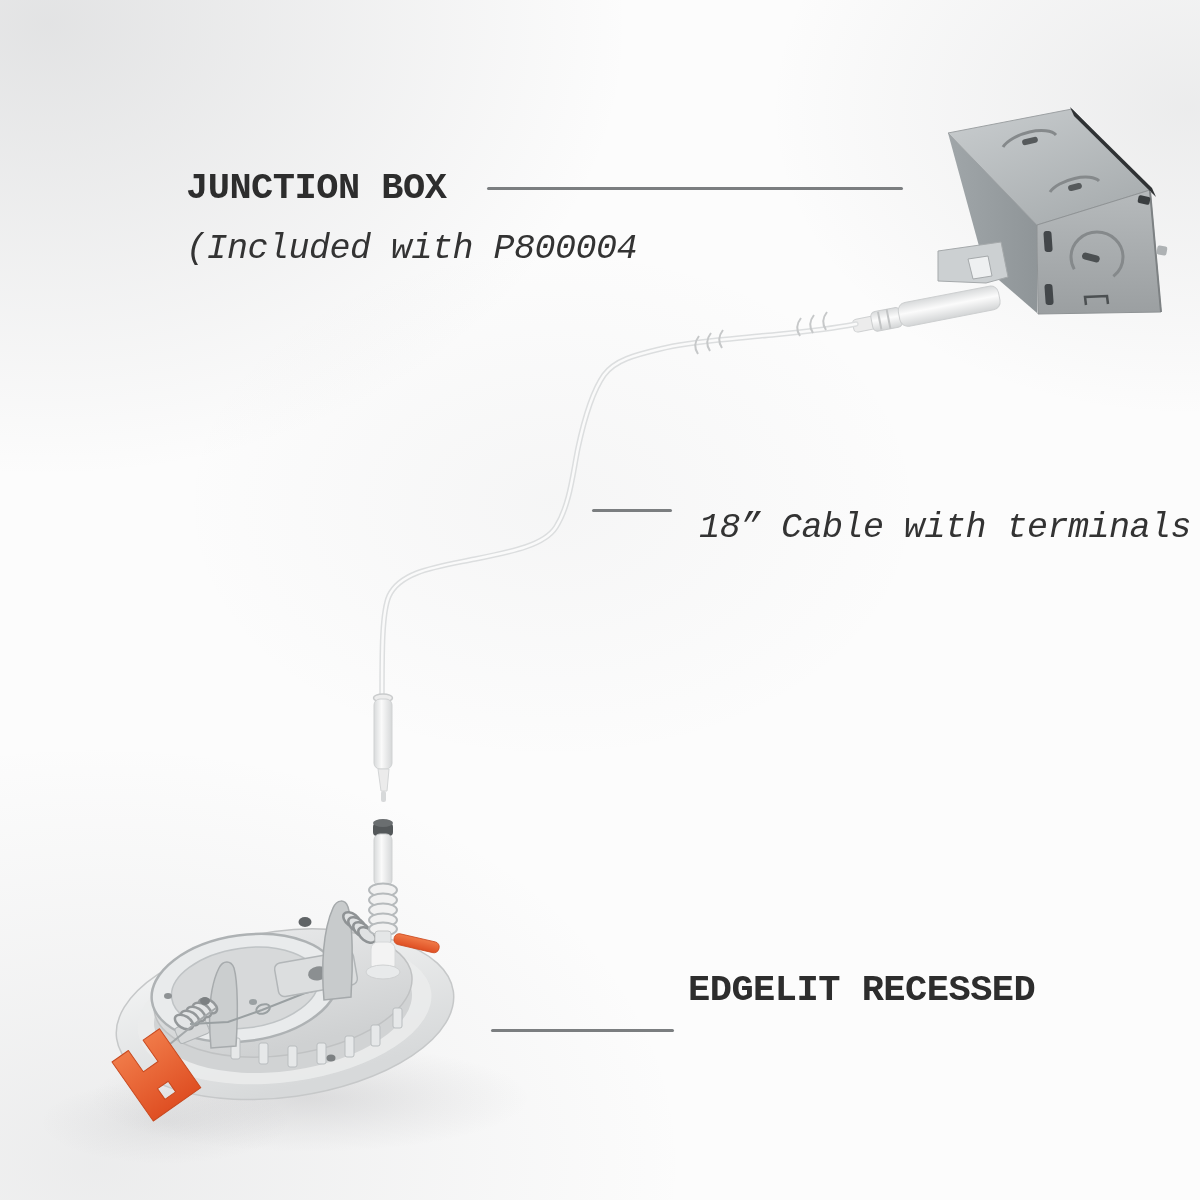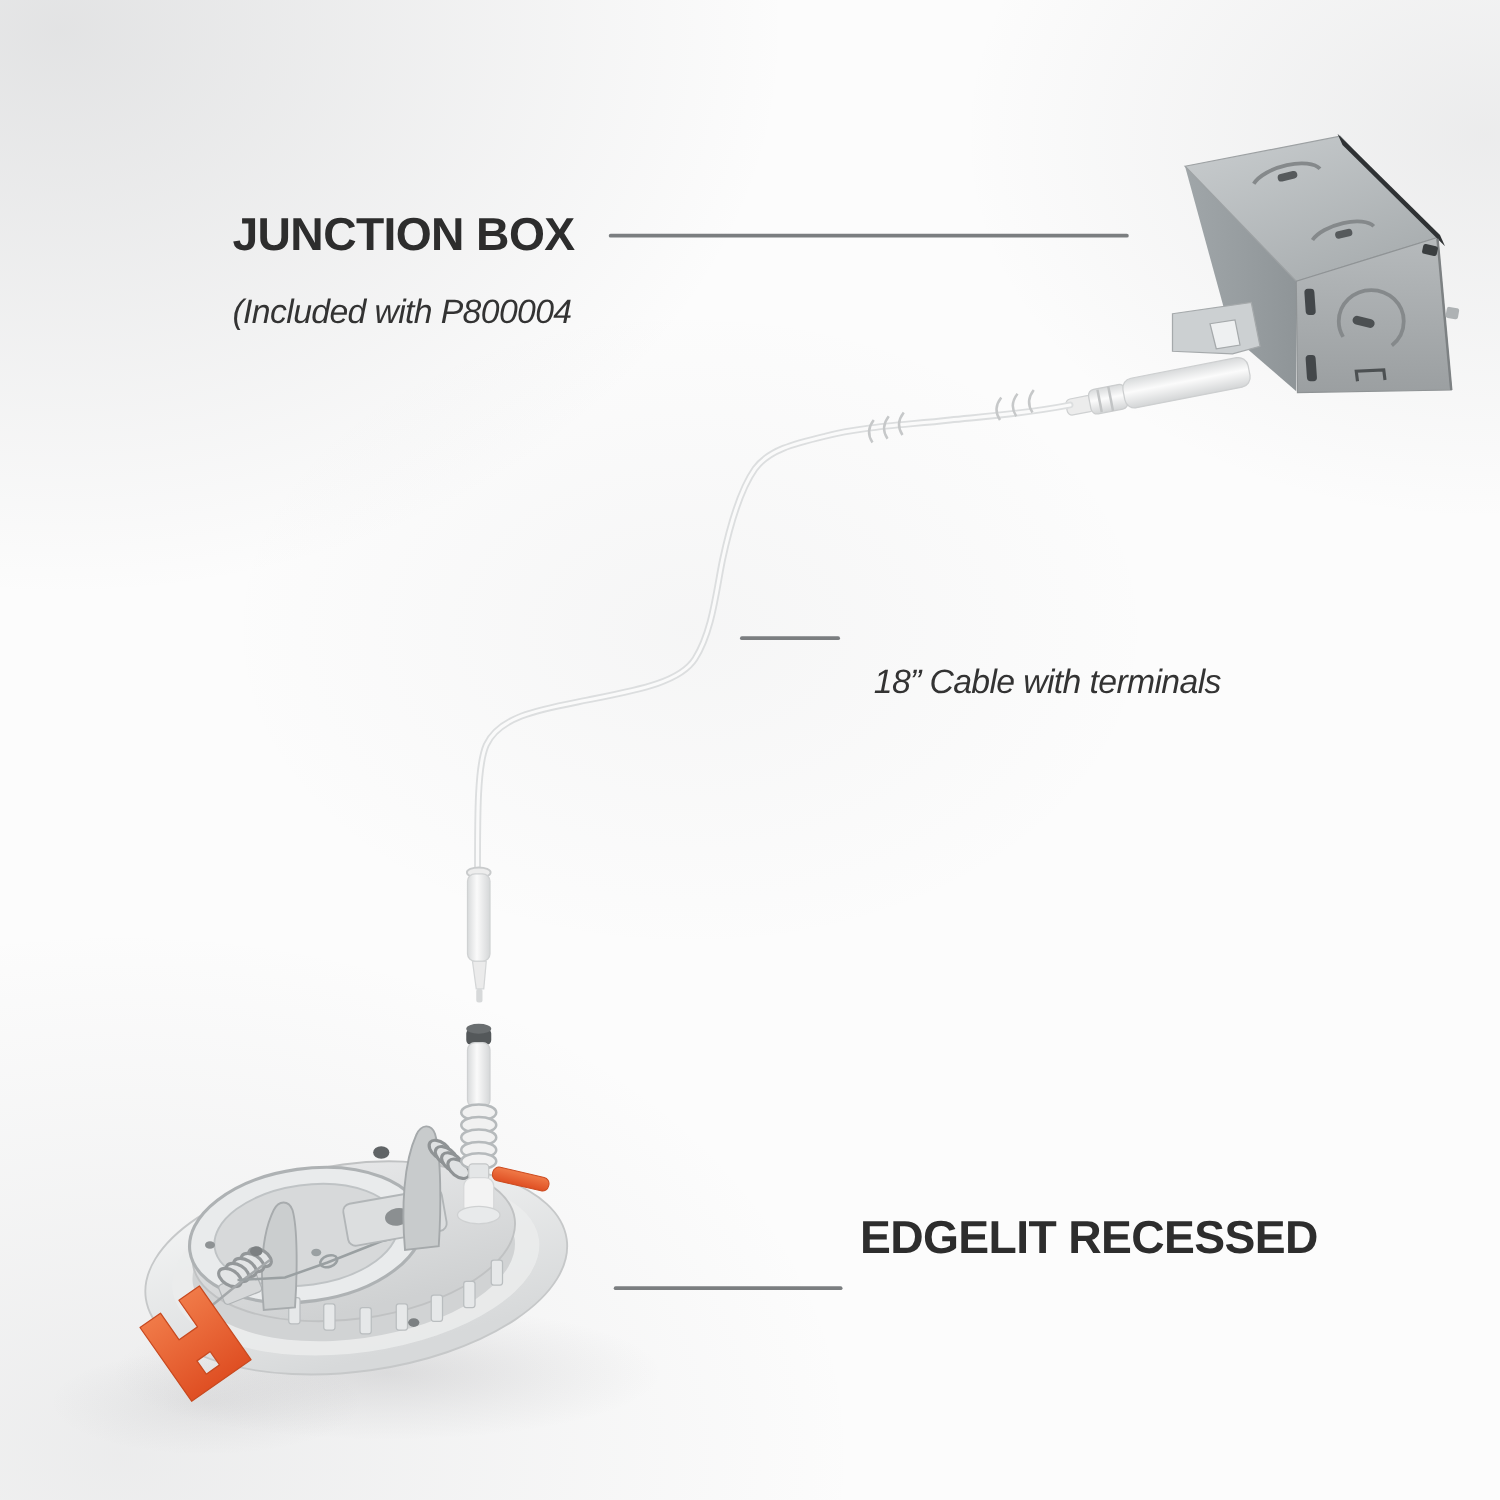"JUNCTION BOX" .stage { font-family: none -> Liberation Mono, monospace }
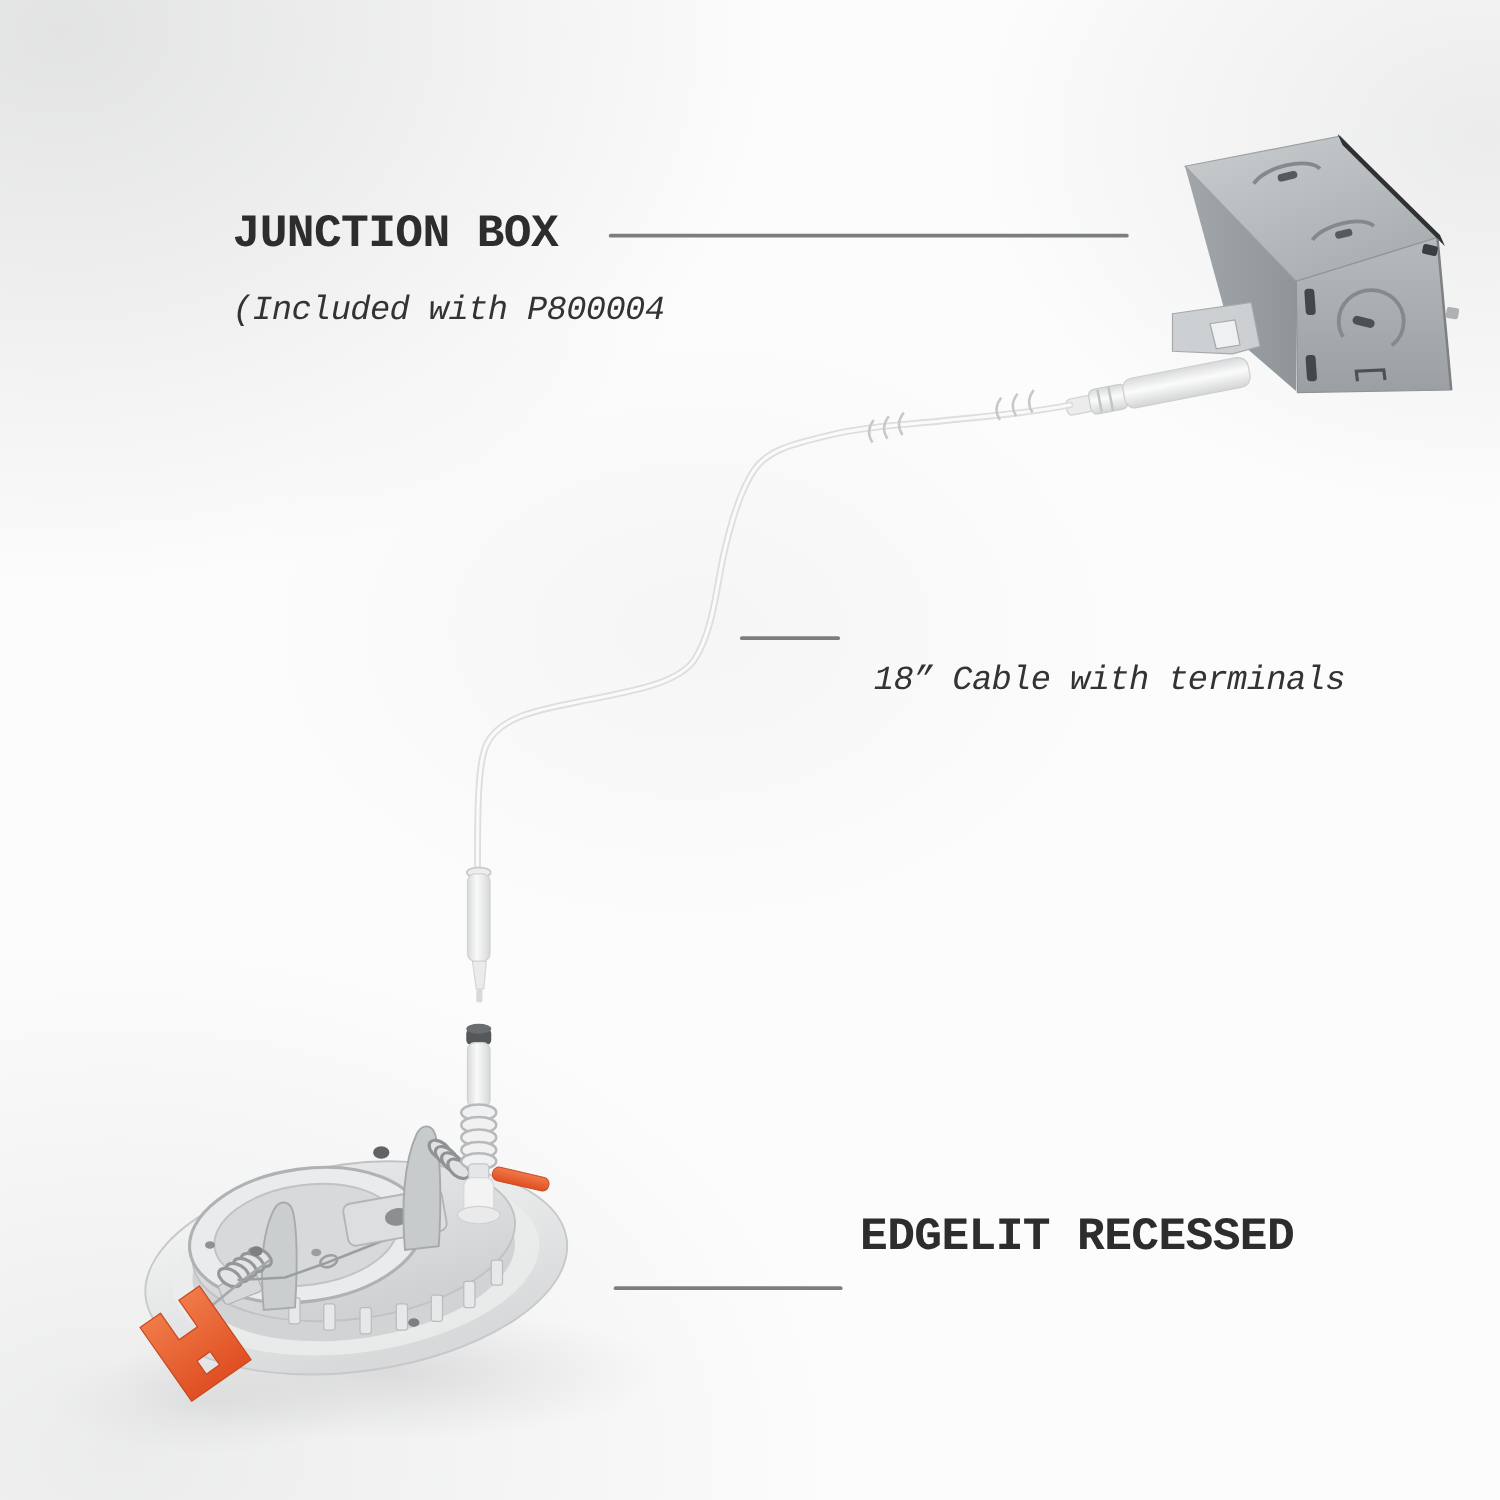"(Included with P800004" .label-sub { font-size: 27px -> 35px }
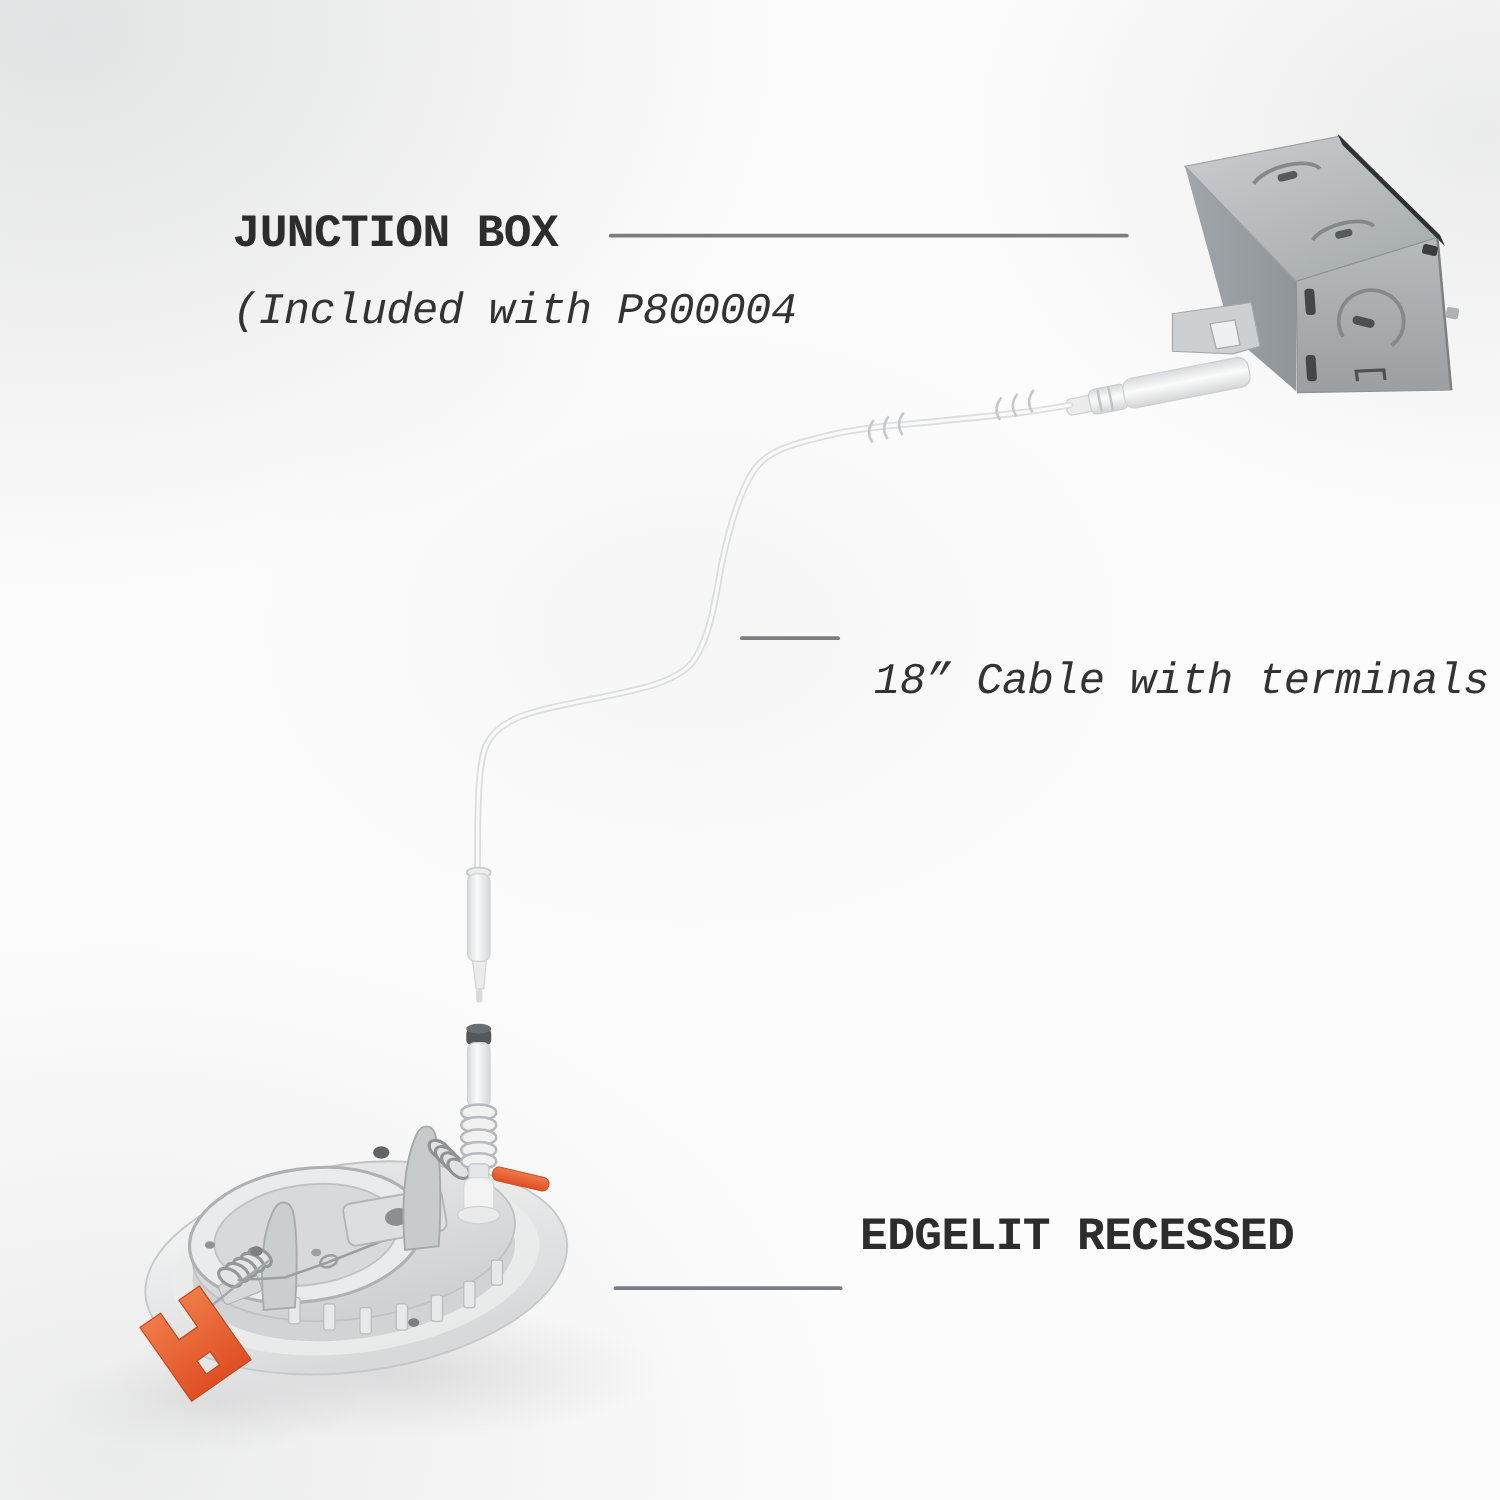"18” Cable with terminals" #label-cable .label-sub { margin-top: 23px -> 6px }
